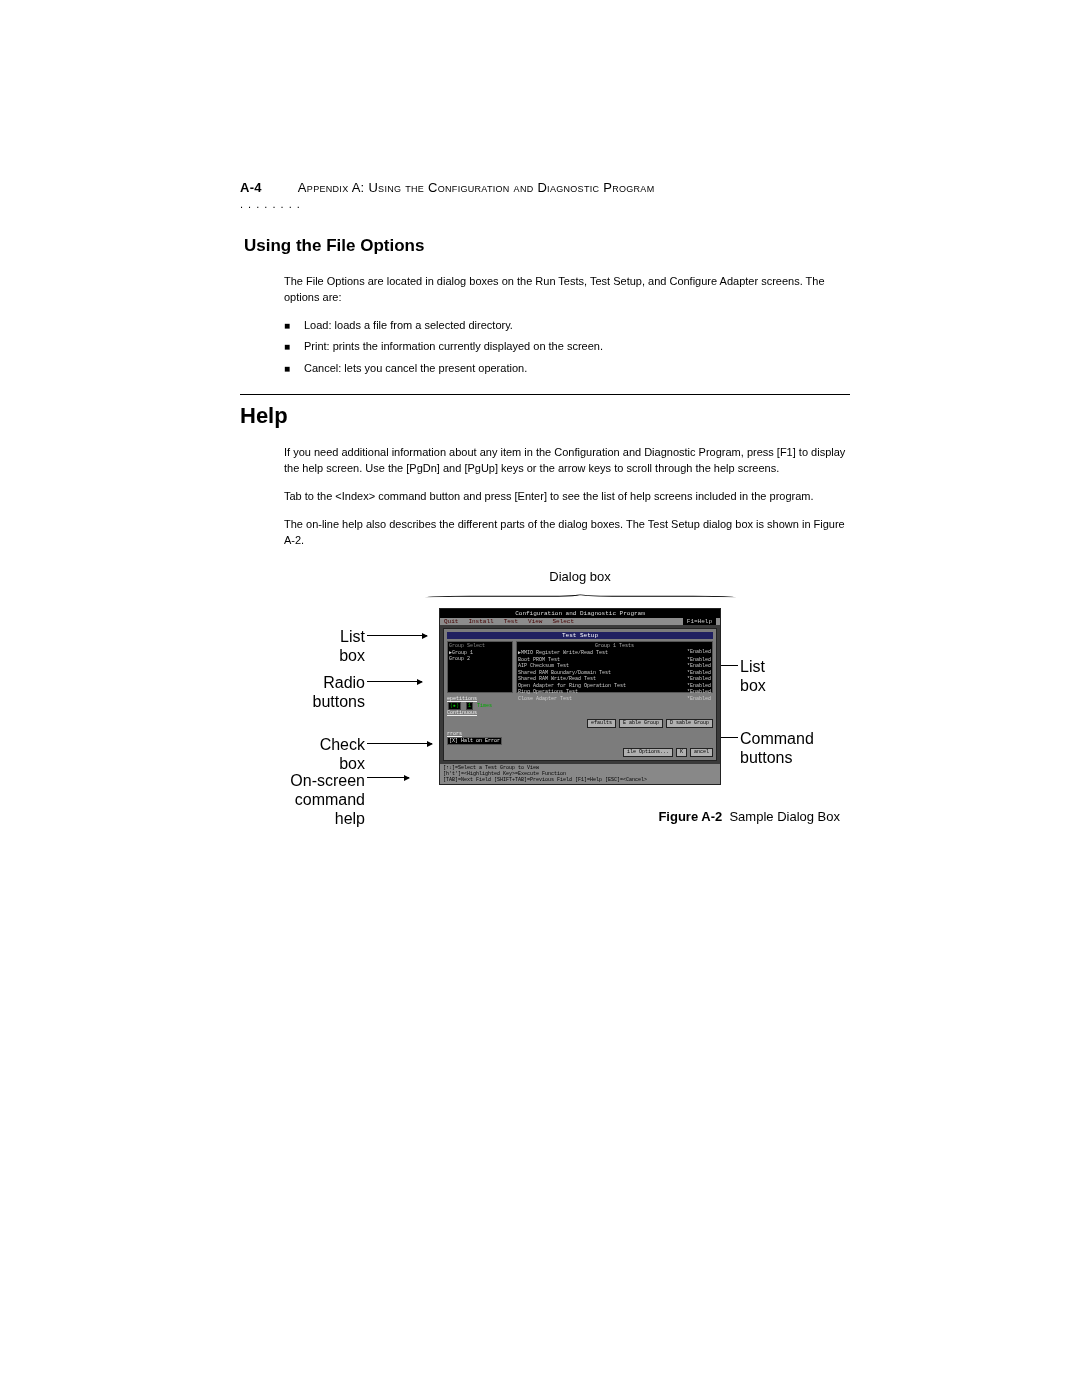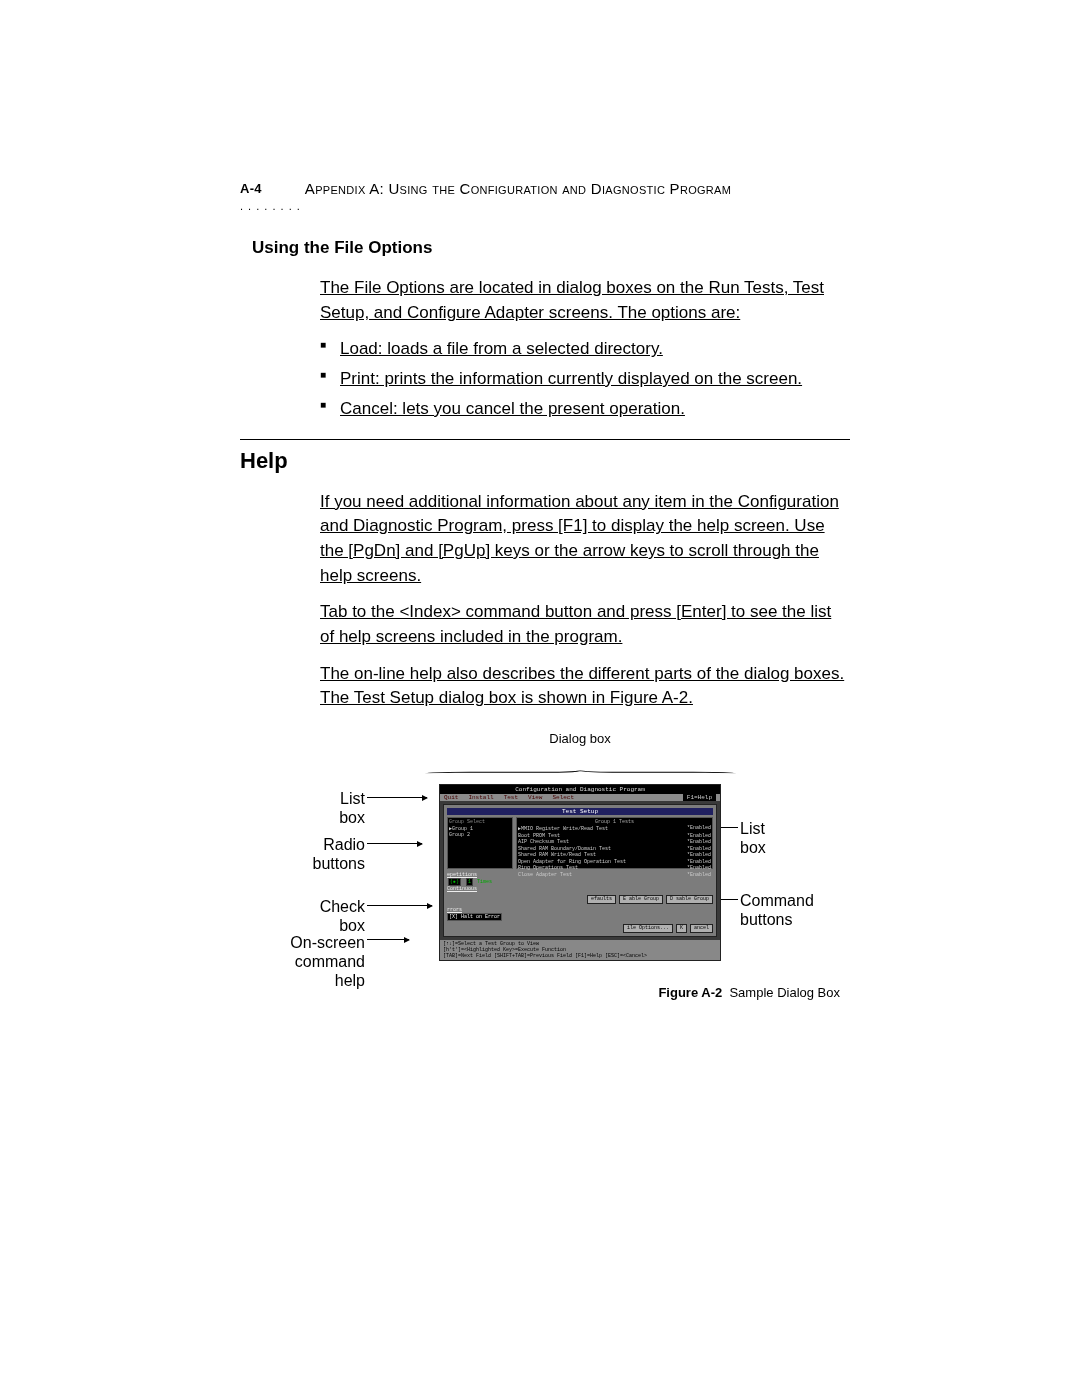"A-4" .header-line { align-items: center -> flex-end; gap: 20px -> 36px }
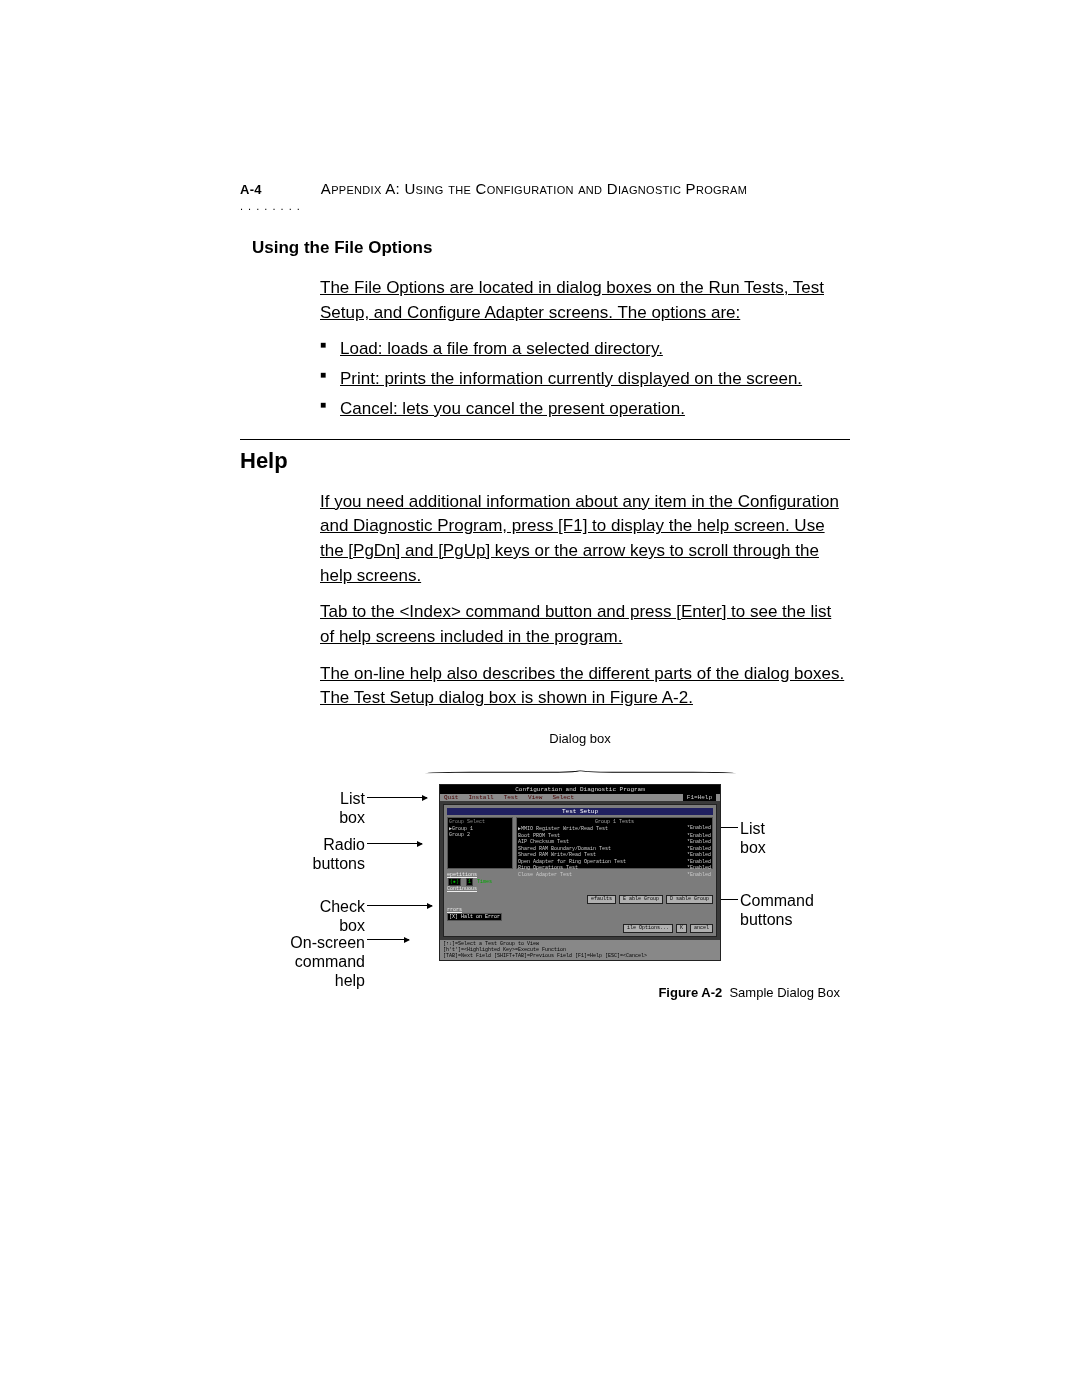"Appendix A: Using the Configuration" .header-title { font-size: 15px -> 13px; margin-left: 23px -> none }
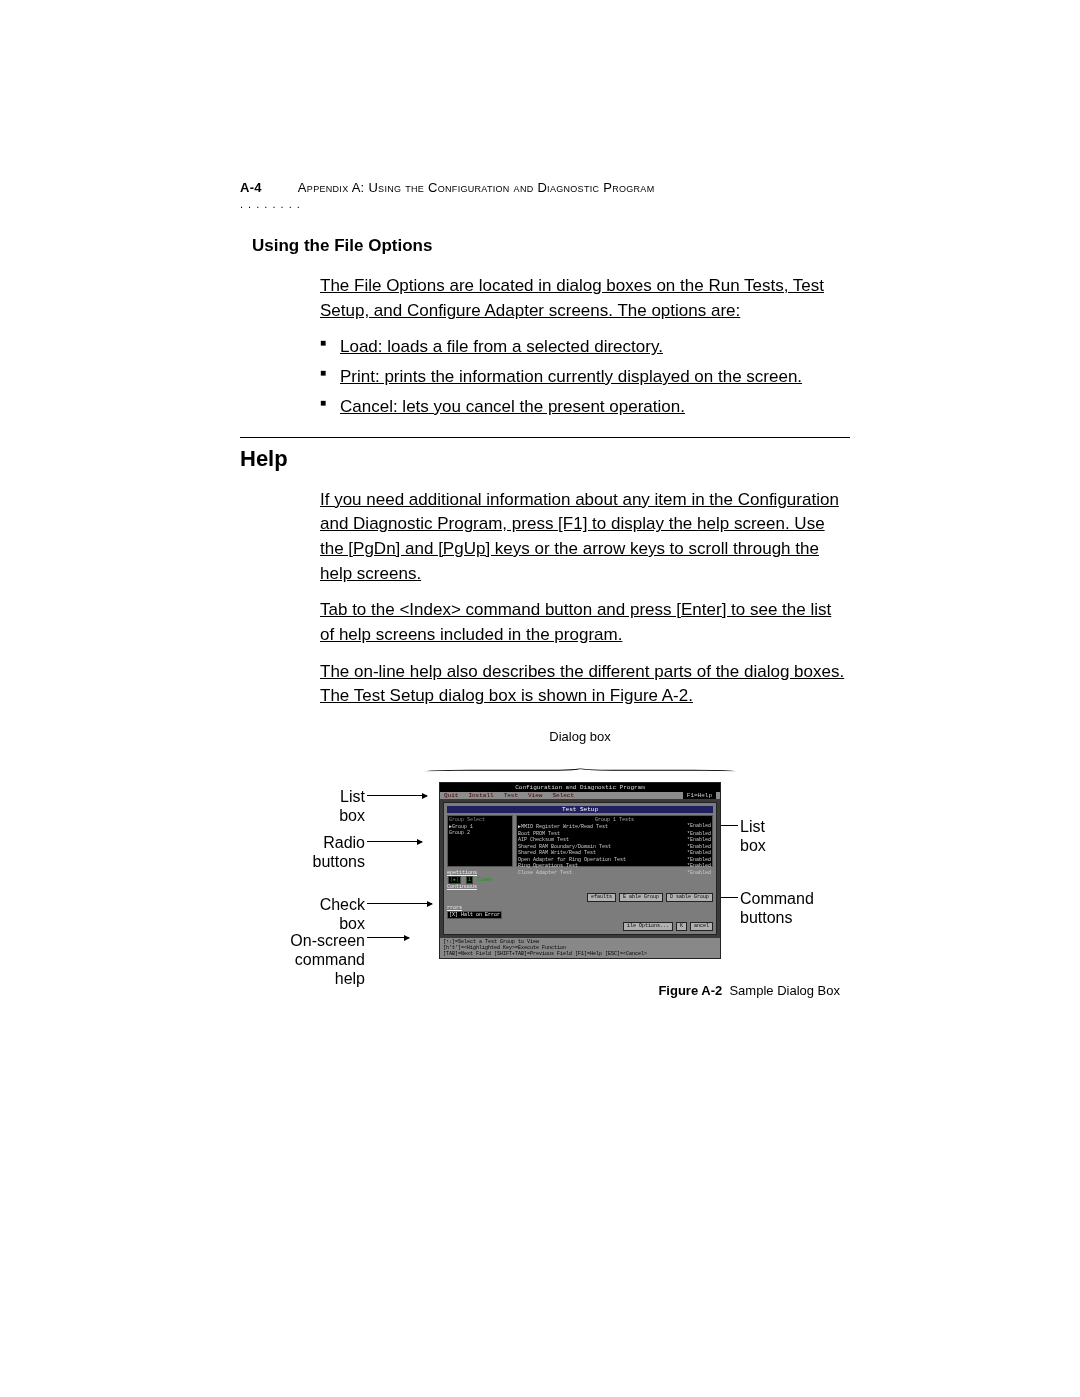"Using the File Options" h2.sub { margin: 0 0 18px 12px -> 0 0 18px 4px }
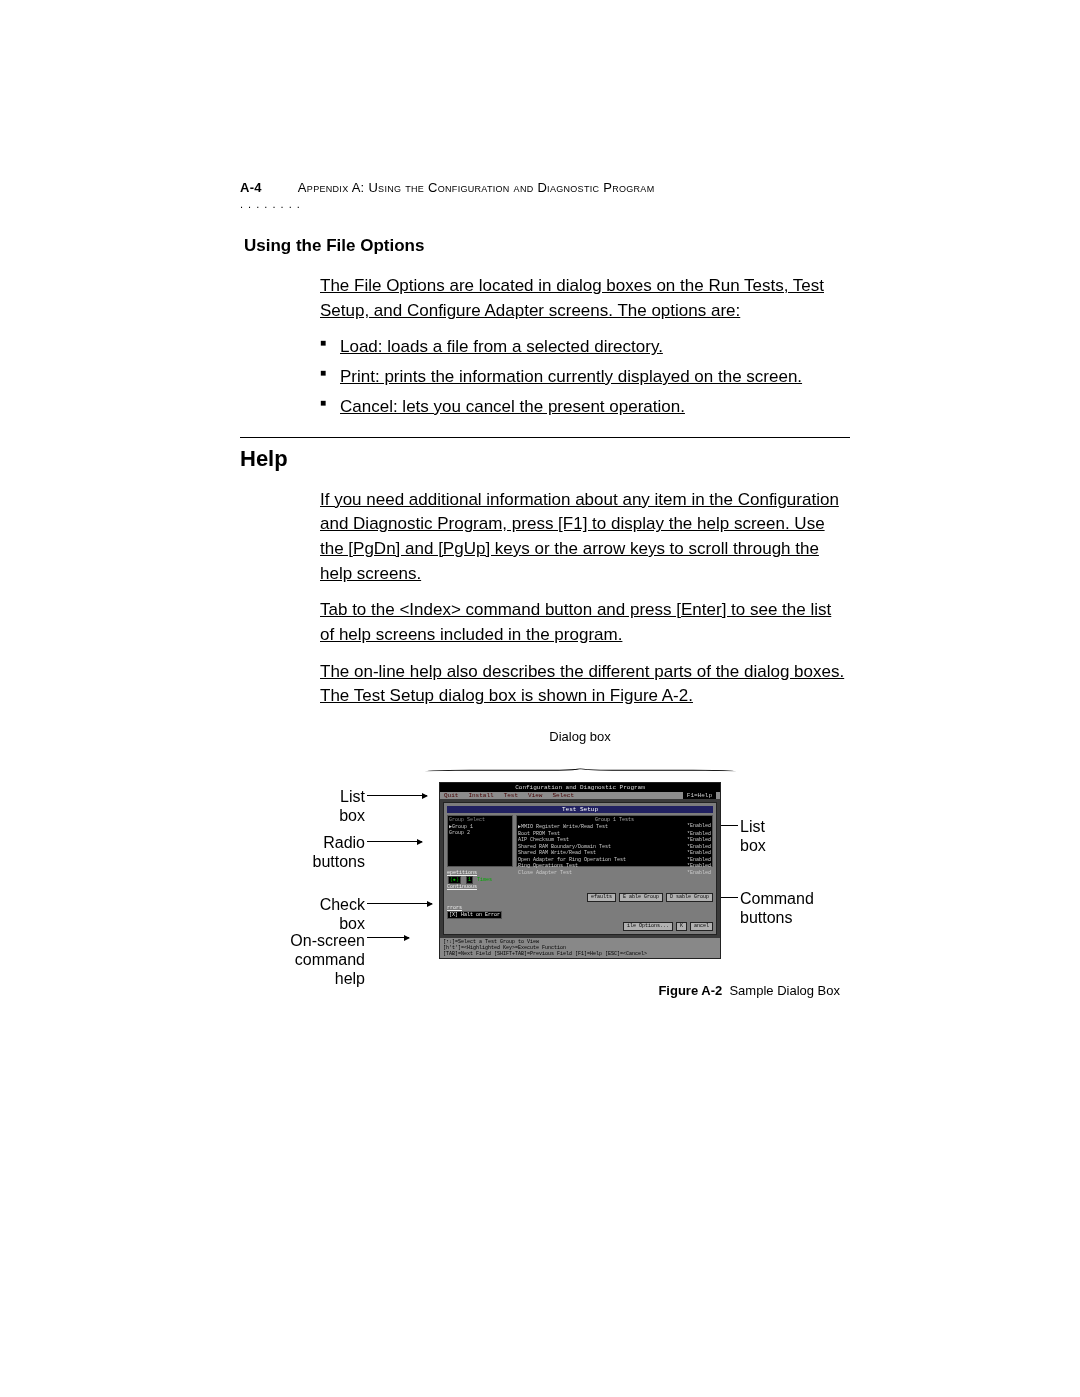"The File Options are located" .body-indent { font-size: 17px -> 11px; margin-left: 80px -> 44px; text-decoration: underline -> none }
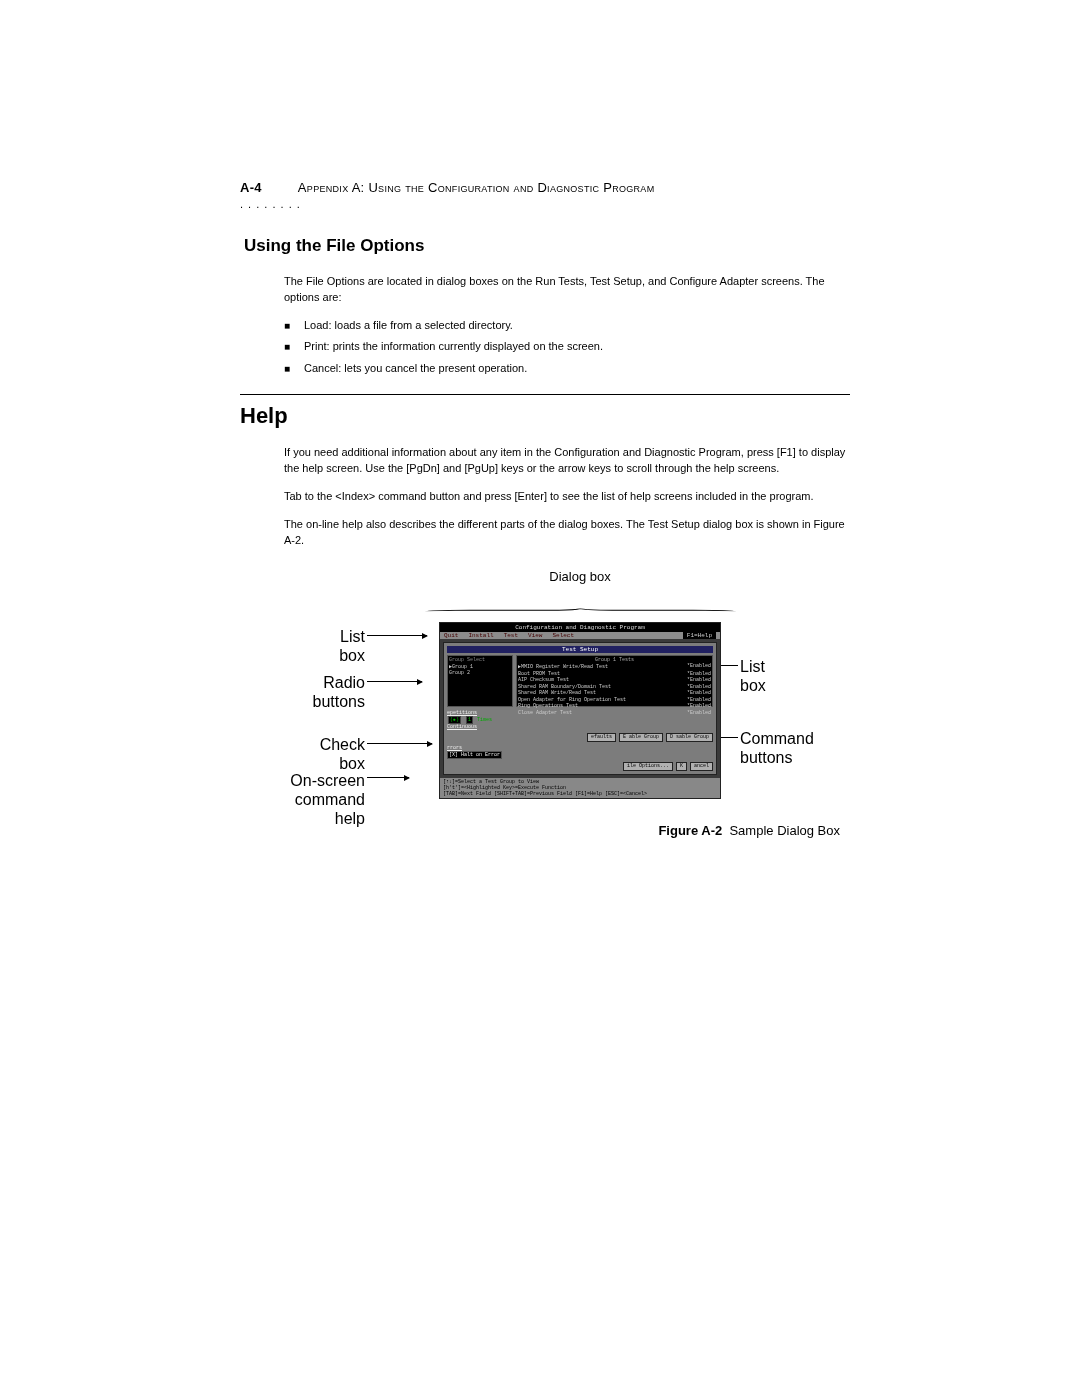"Dialog box" .dialog-label-top { margin-bottom: 16px -> 2px }
